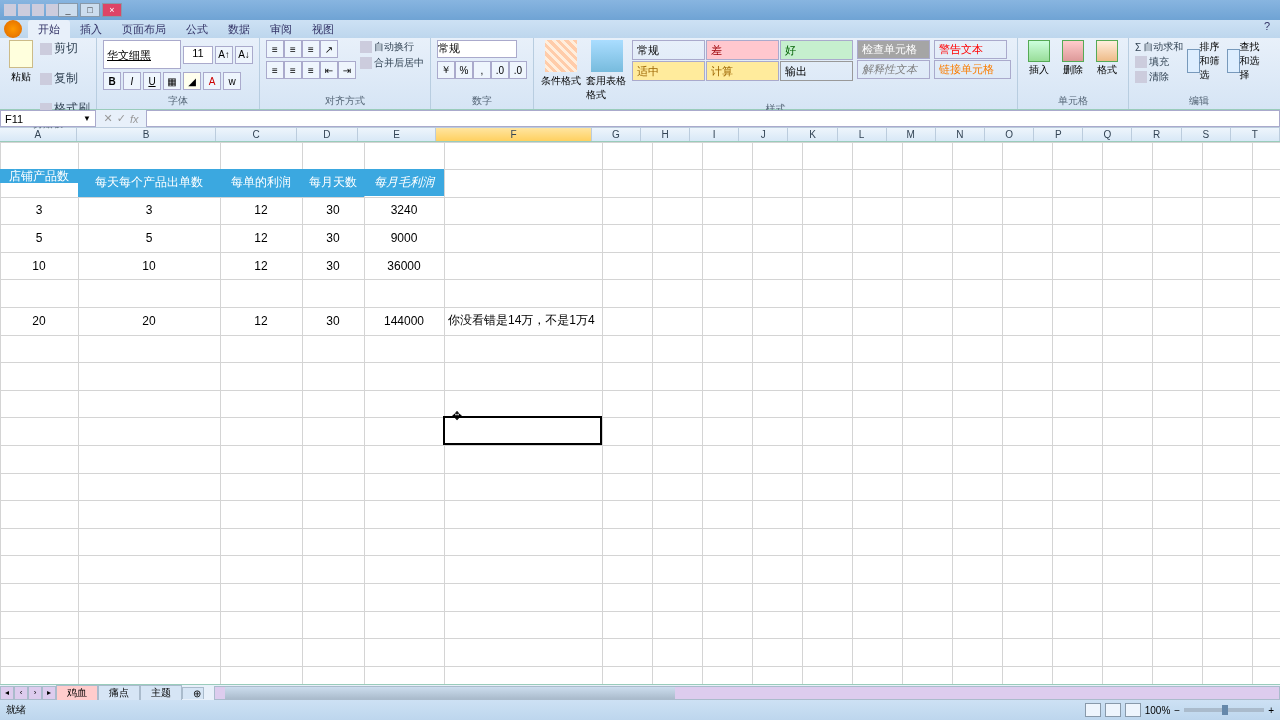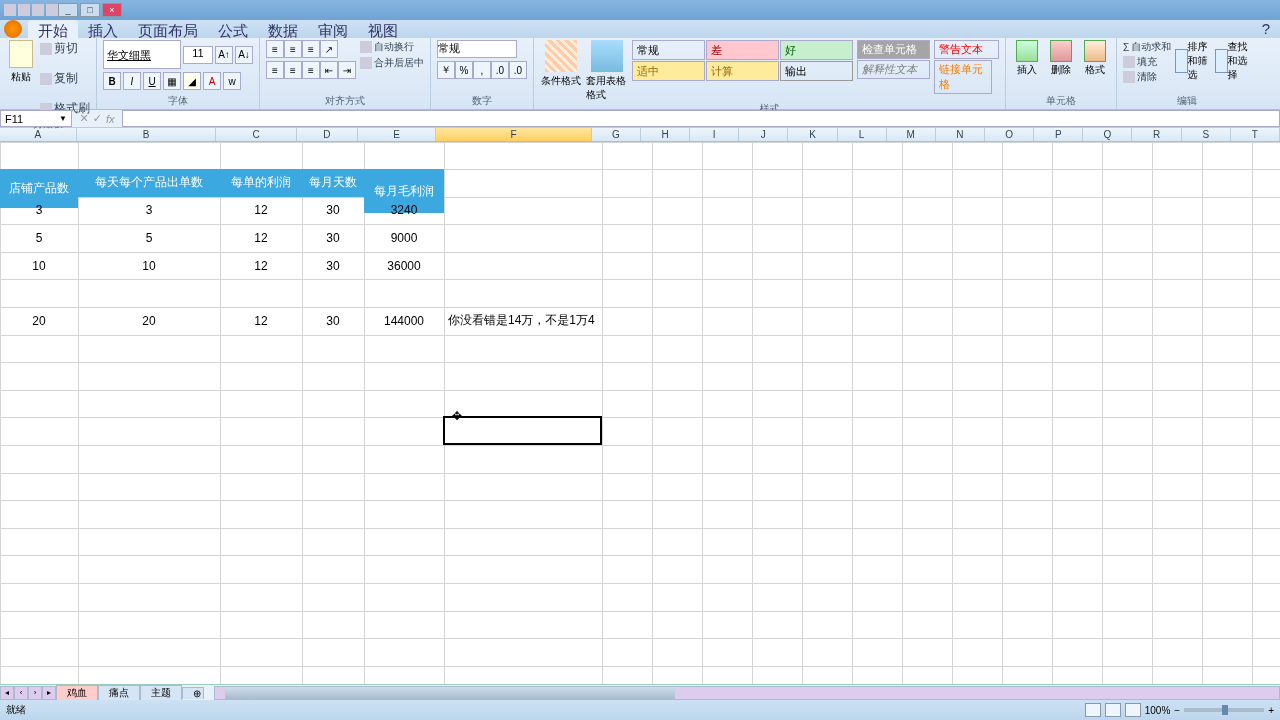"开始" .ribbon-tabs { font-size: 15px -> 11px }
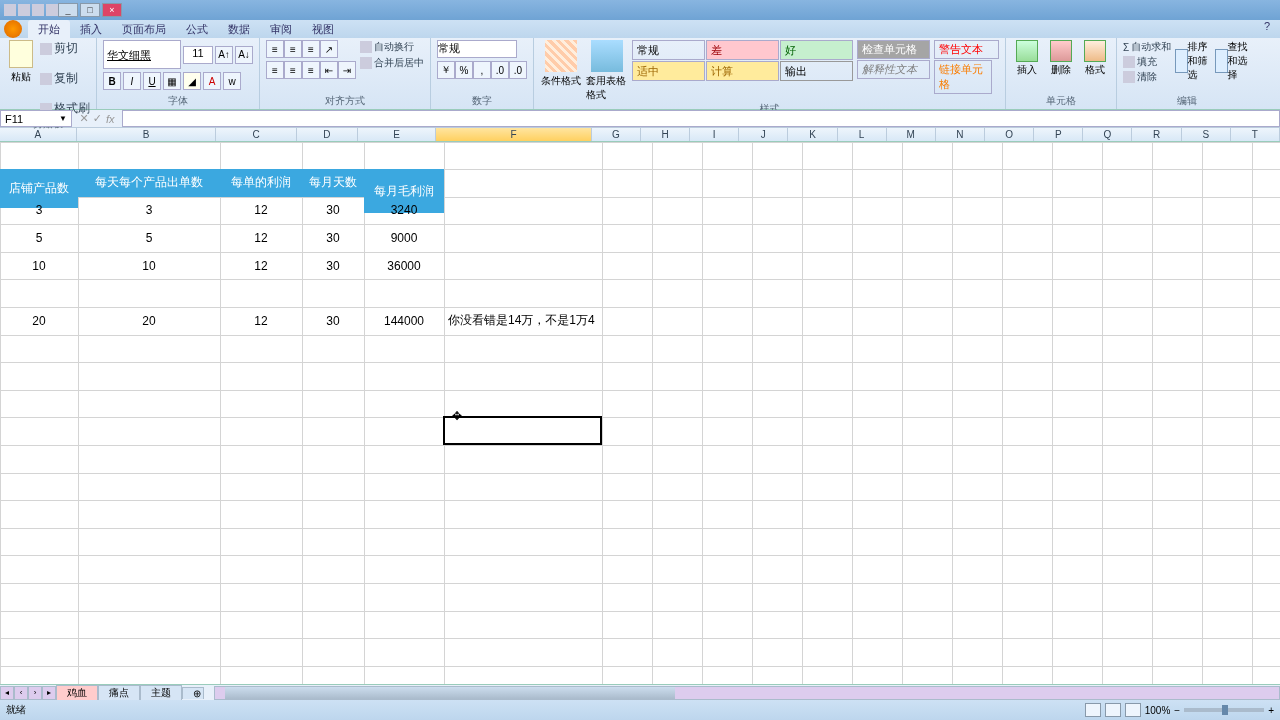"警告文本" div.stcell { width: 65px -> 73px }
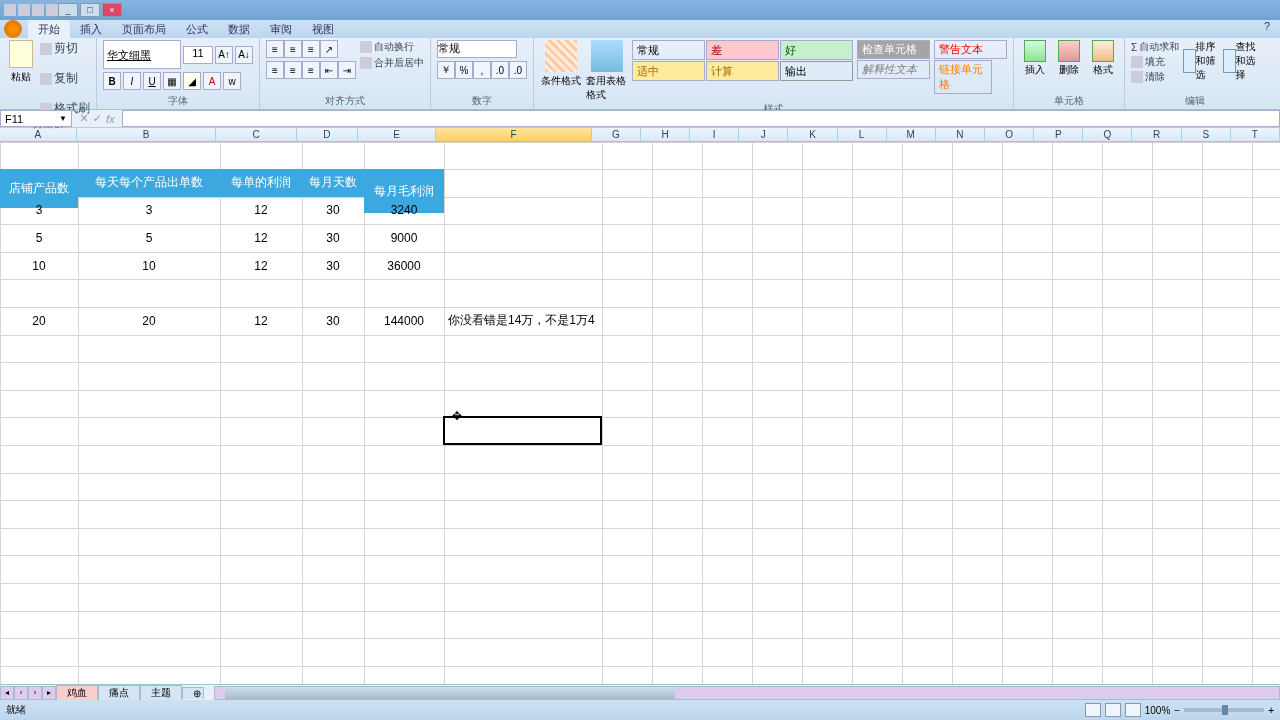"链接单元格" div.stcell { width: 58px -> 77px }
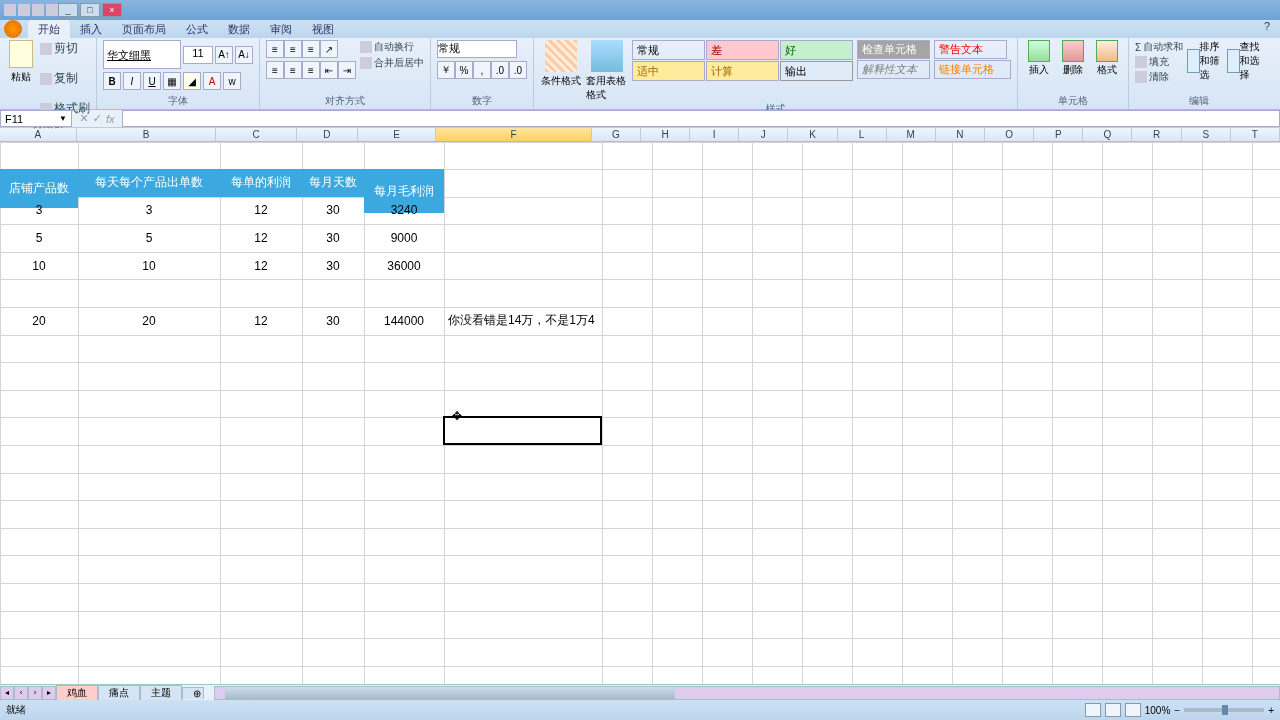"F11" .namebox { width: 72px -> 96px }
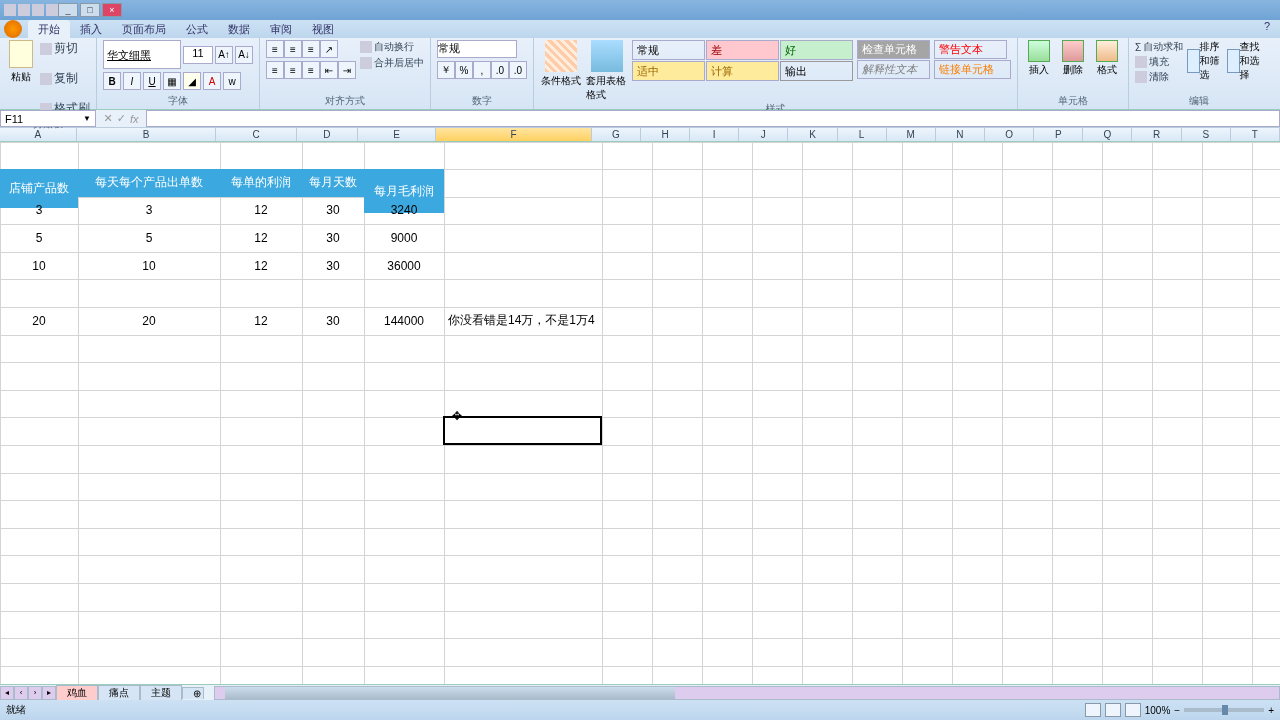"店铺产品数" div.cell { height: 39px -> 14px }
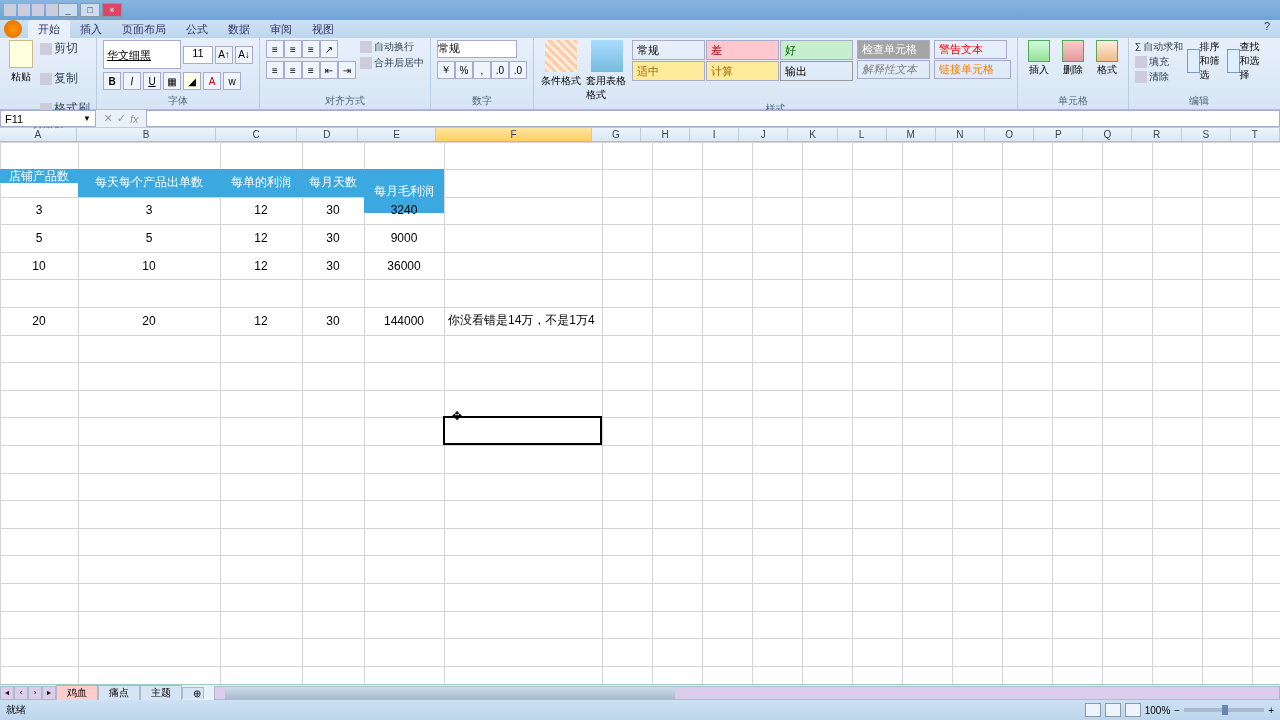"每月毛利润" div.cell { font-style: none -> italic; height: 44px -> 27px }
